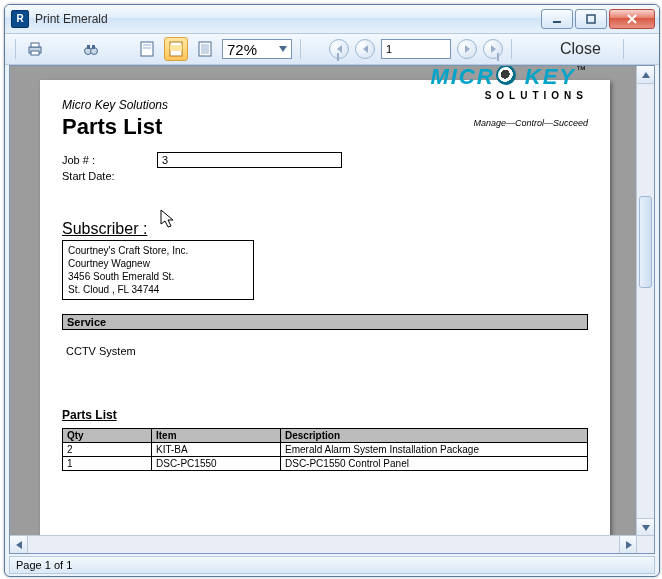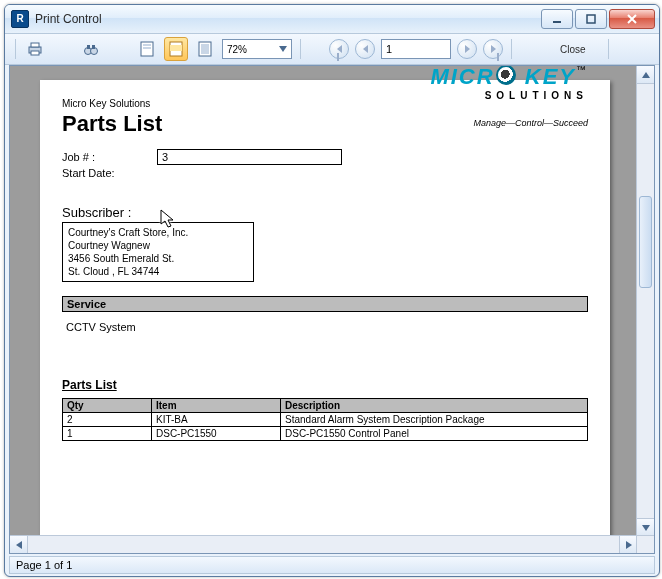"Print Control" div.title { text: Control -> Emerald }
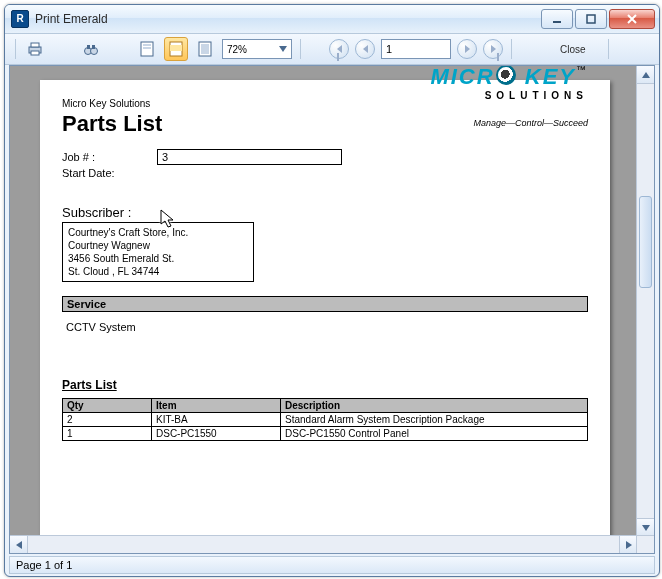"72%" .zoom-box { font-size: 10px -> 15px }
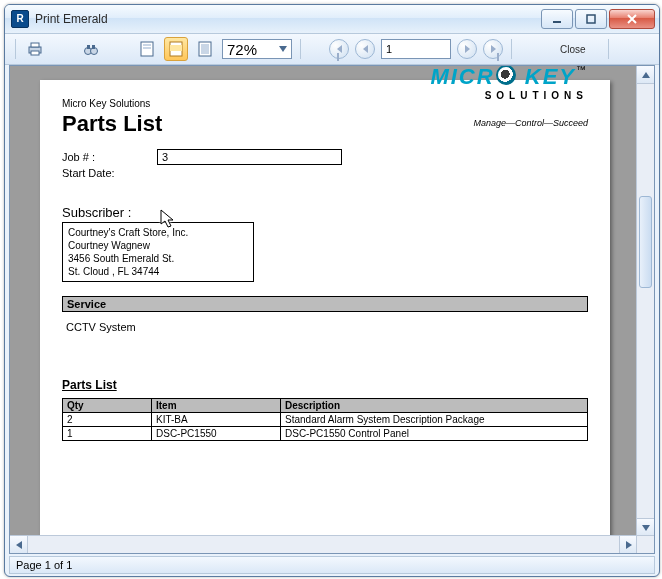"Close" .close-link { font-size: 10px -> 16px }
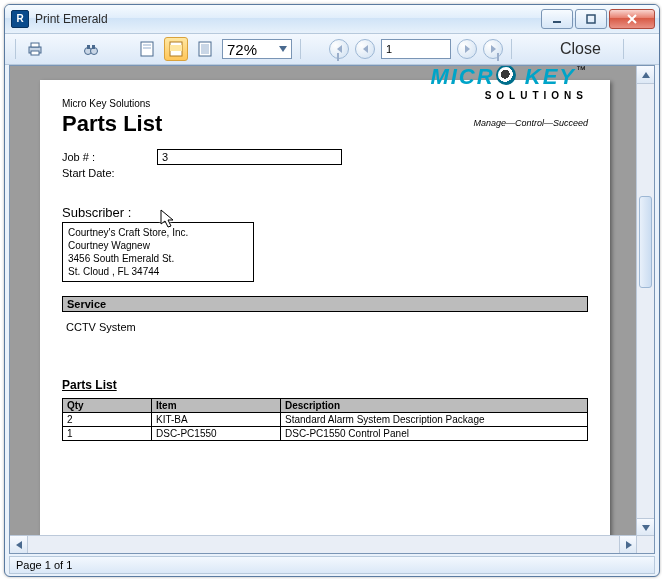"Micro Key Solutions" .page .company-small { font-size: 10px -> 12px; font-style: none -> italic }
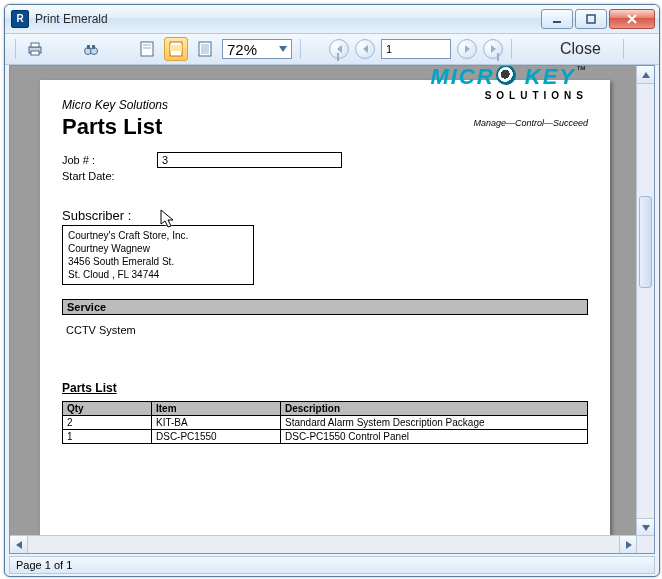"Subscriber :" .subscriber-lbl { font-size: 13px -> 16px; margin-top: 26px -> 38px; text-decoration: none -> underline }
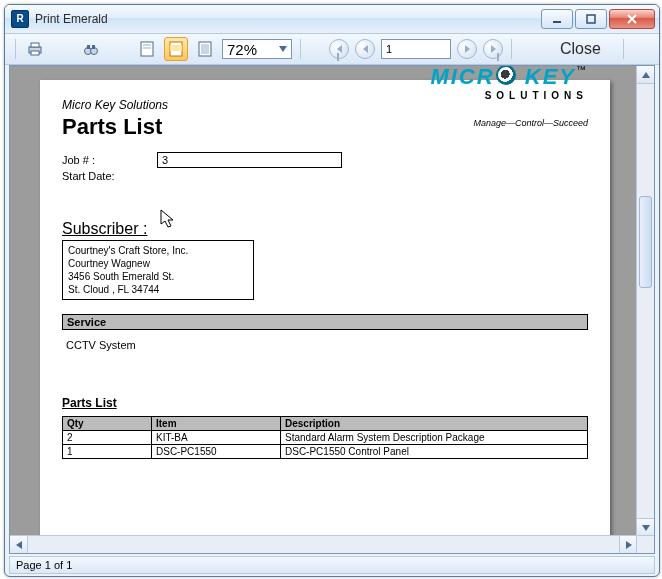"CCTV System" .service-val { padding: 9px 4px -> 15px 4px }
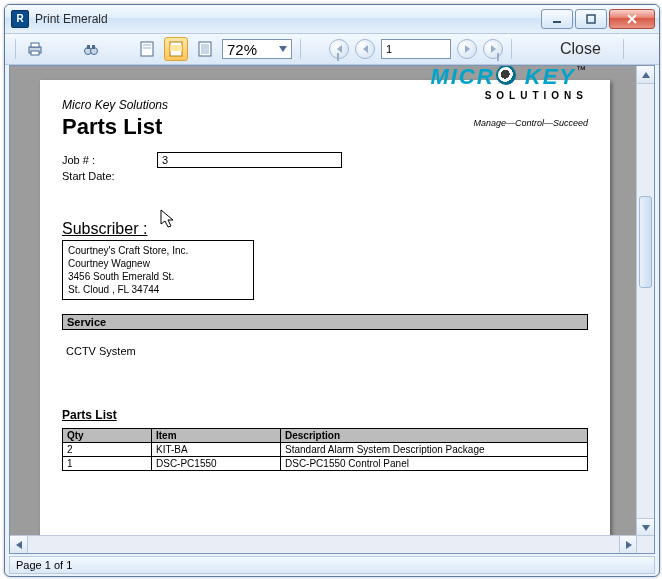"Standard Alarm System Description" td { text: Standard Alarm System Description -> Emerald Alarm System Installation }
